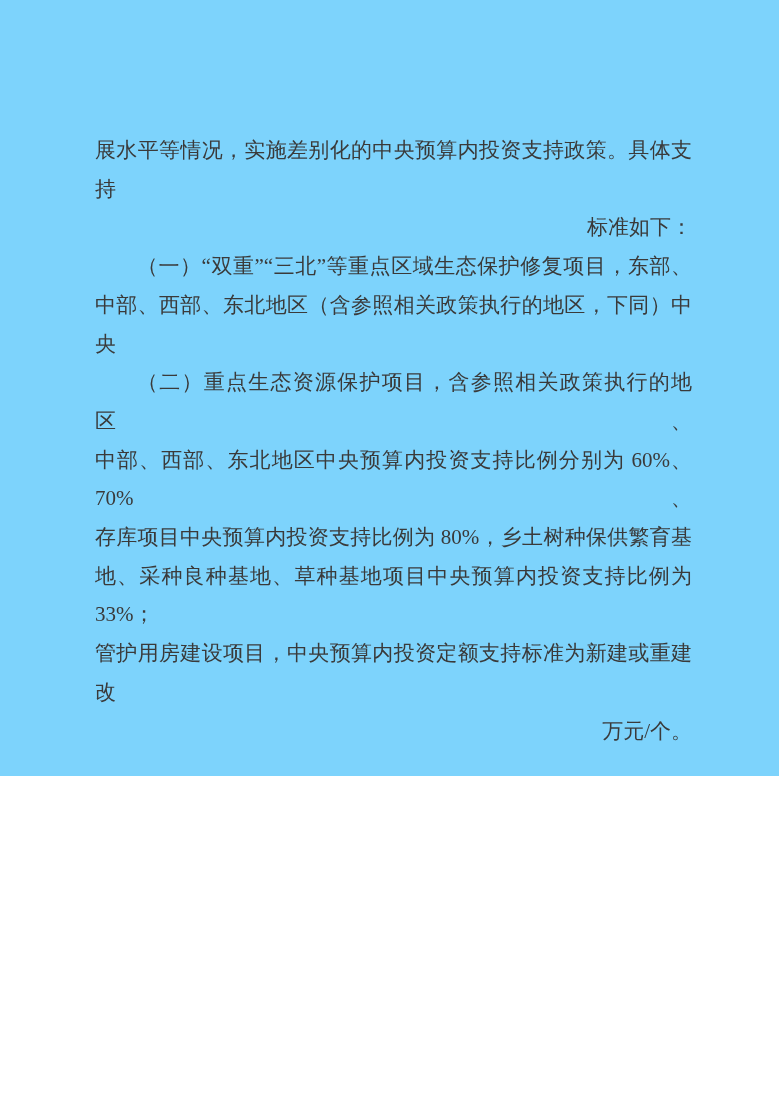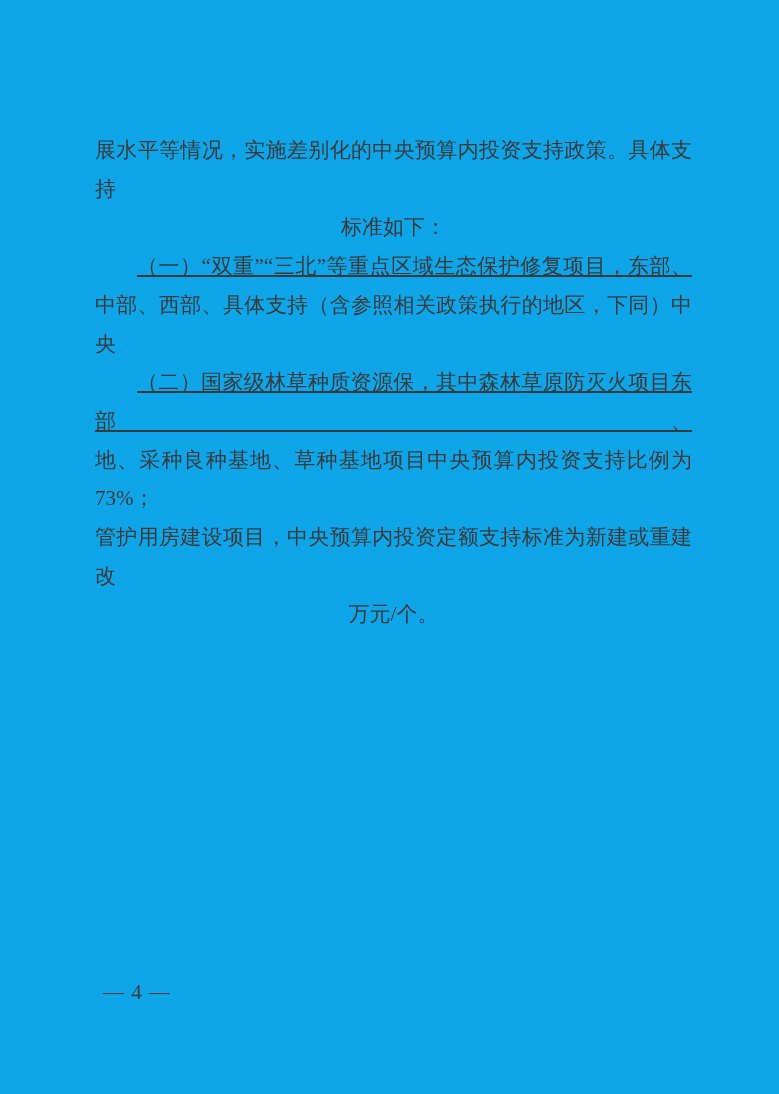"展水平等情况，实施差别化的中央预算内投资支持政策。具体支持" .page { background: #0ea5e9 -> #7dd3fc; height: 1094px -> 776px }
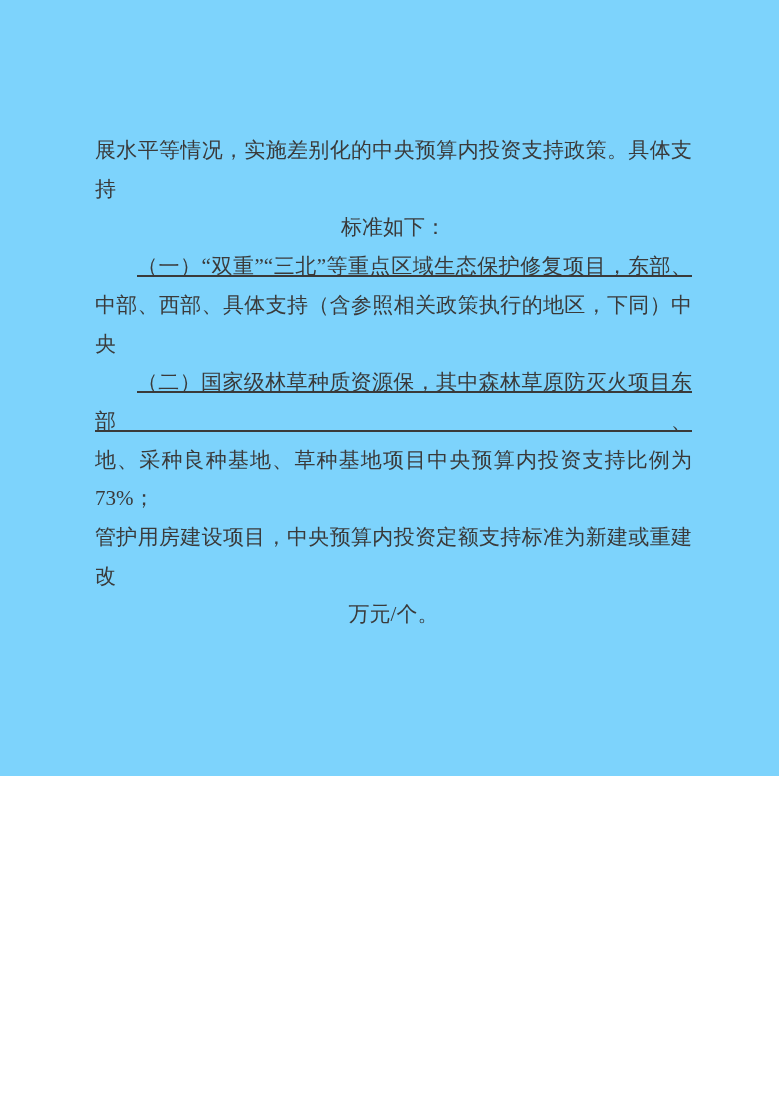"标准如下：" .line { text-align: center -> right }
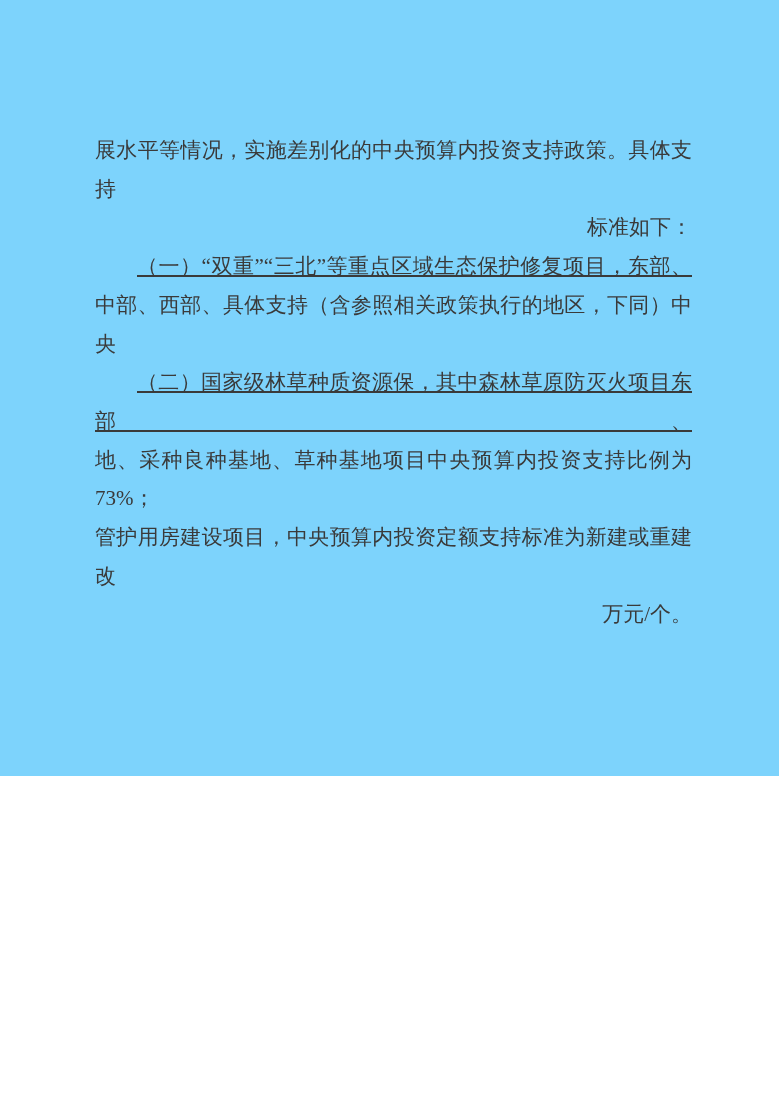"（一）“双重”“三北”等重点区域生态保护修复项目，东部、" .line.indent { text-decoration: underline -> none }
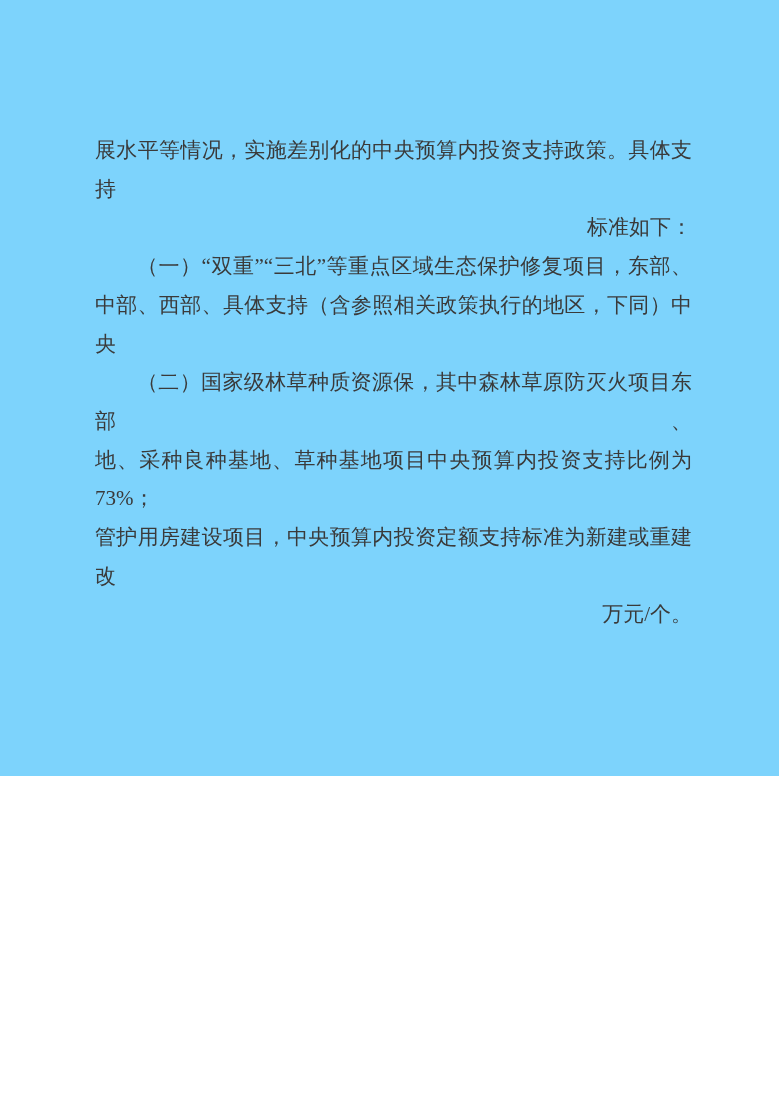"中部、西部、具体支持（含参照相关政策执行的地区，下同）中央" div.line { text: 具体支持 -> 东北地区 }
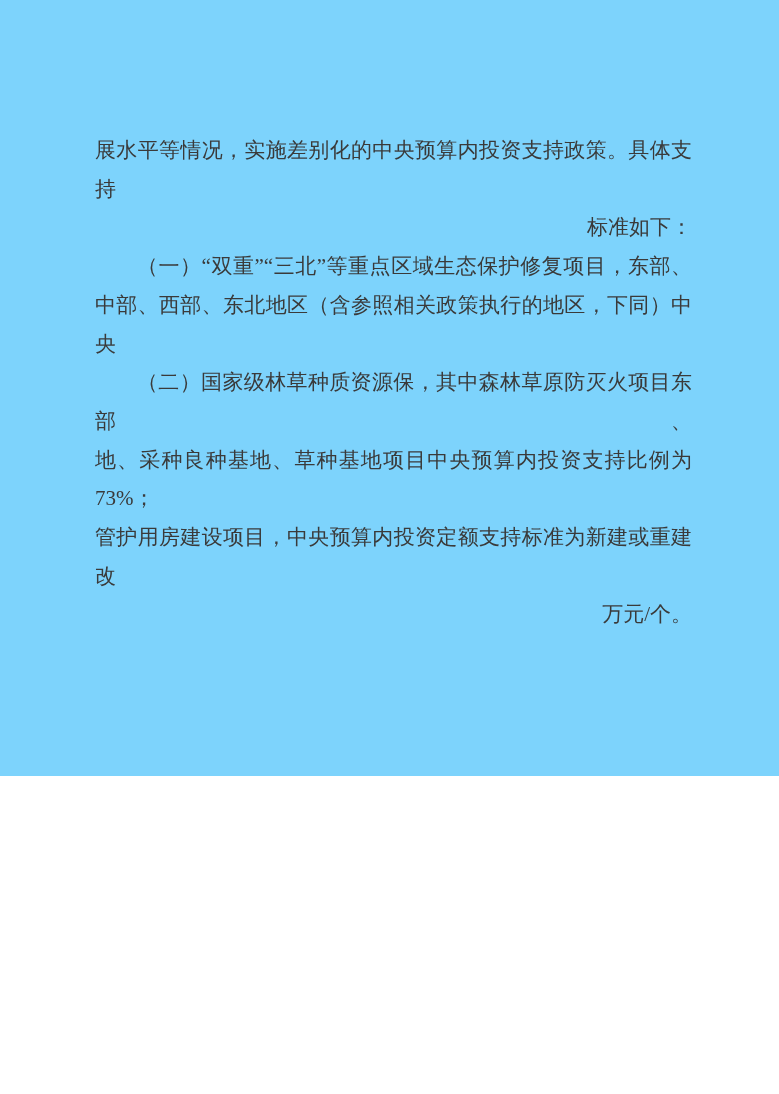"（二）国家级林草种质资源保，其中森林草原防灭火项目东部、" div.line { text: 国家级林草种质资源保，其中森林草原防灭火项目东部 -> 重点生态资源保护项目，含参照相关政策执行的地区 }
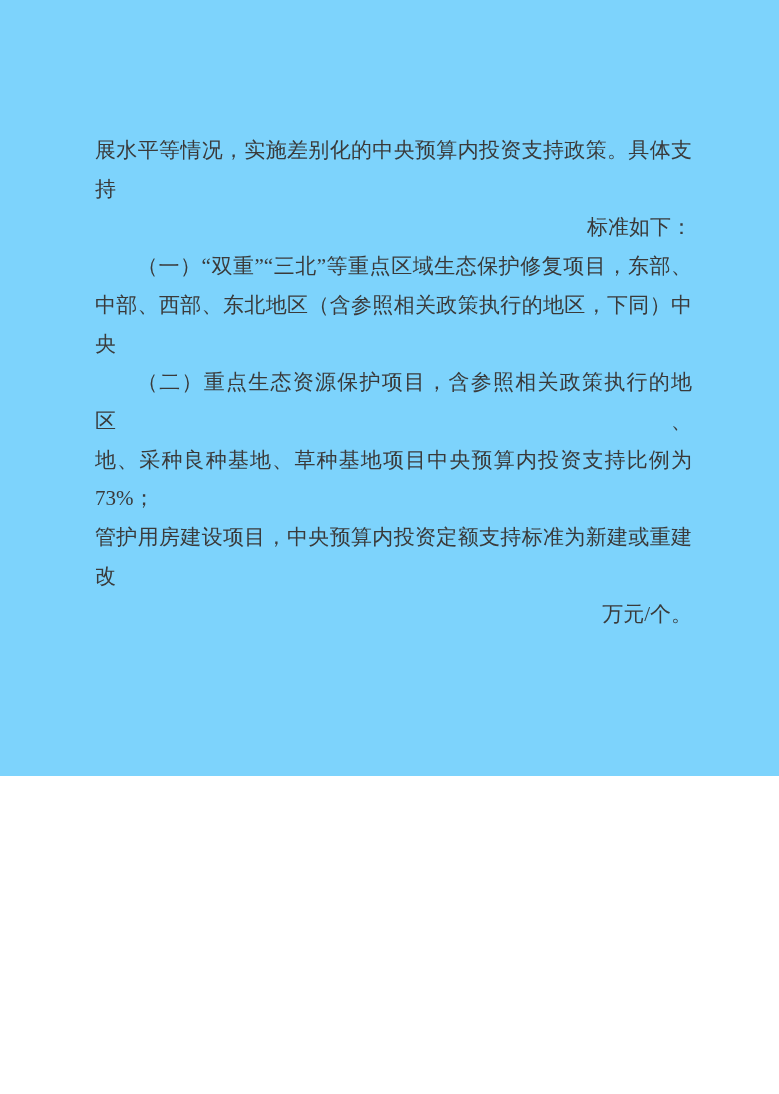"中部、西部、东北地区中央预算内投资支持比例分别为 60%、70%、" div.line { html: none -> <div>中部、西部、东北地区中央预算内投资支持比例分别为 60%、70%、</div> }
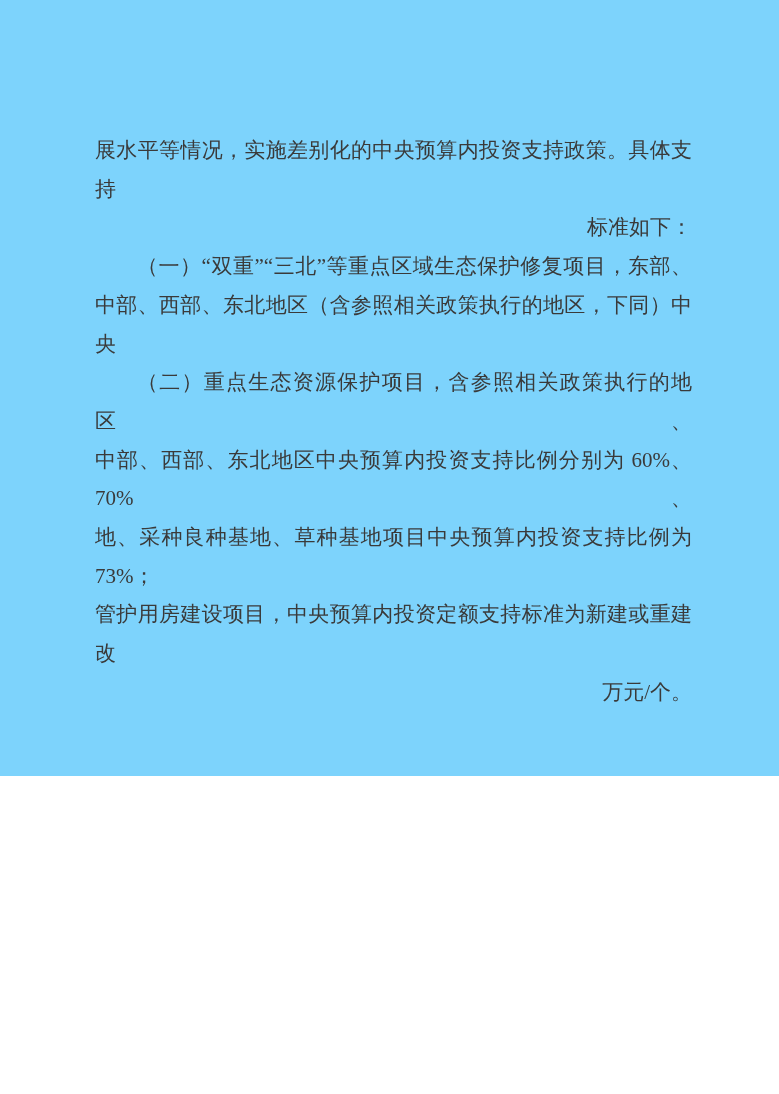"存库项目中央预算内投资支持比例为 80%，乡土树种保供繁育基" div.line { html: none -> <div>存库项目中央预算内投资支持比例为 80%，乡土树种保供繁育基</div> }
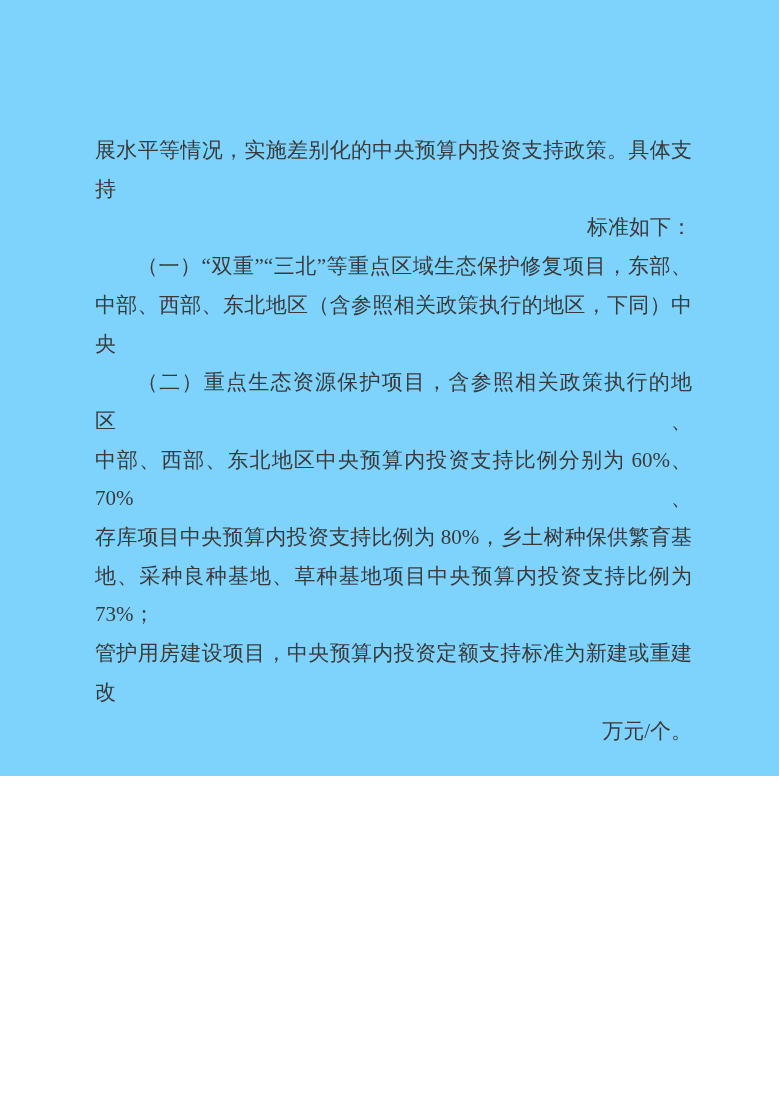"地、采种良种基地、草种基地项目中央预算内投资支持比例为 73%；" div.line { text: 73% -> 33% }
